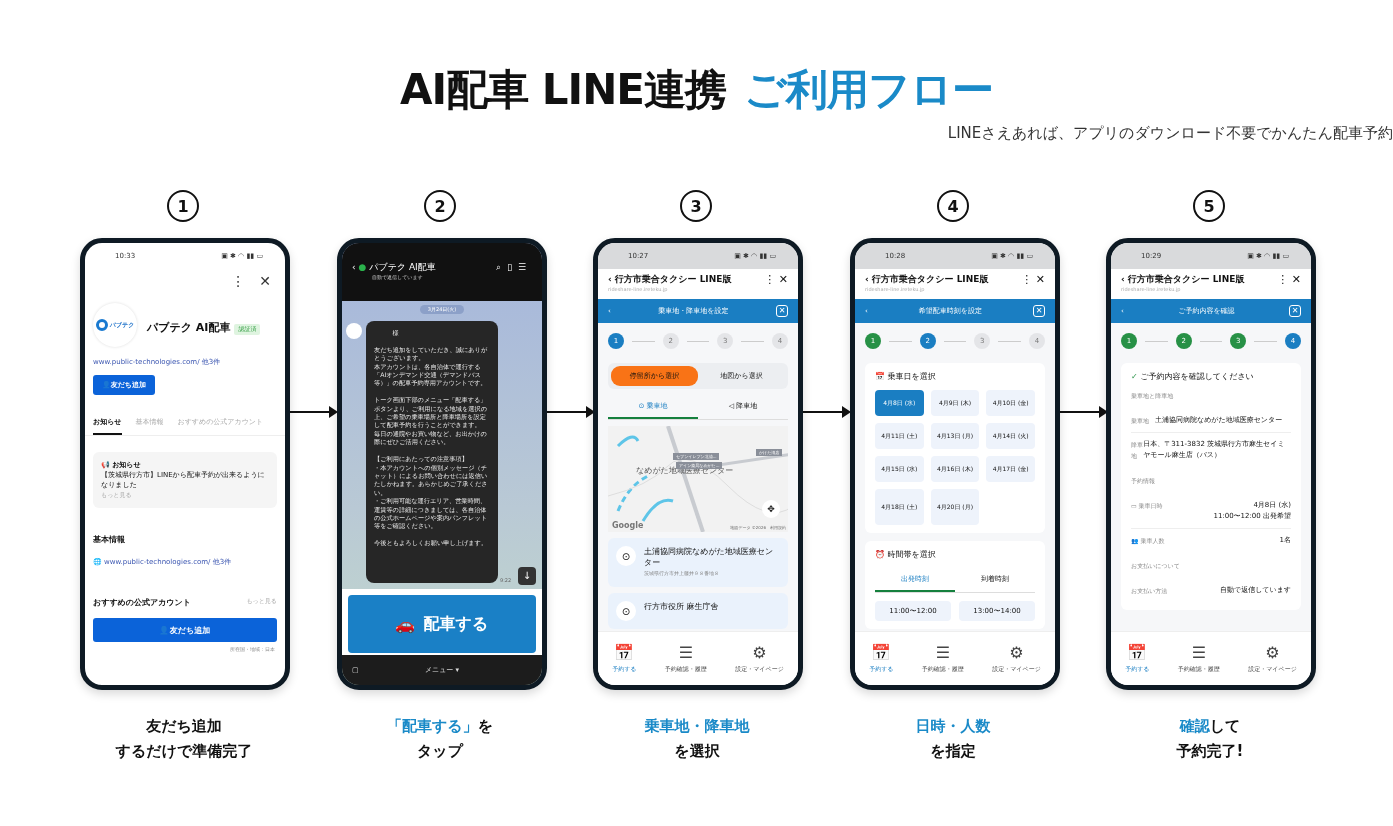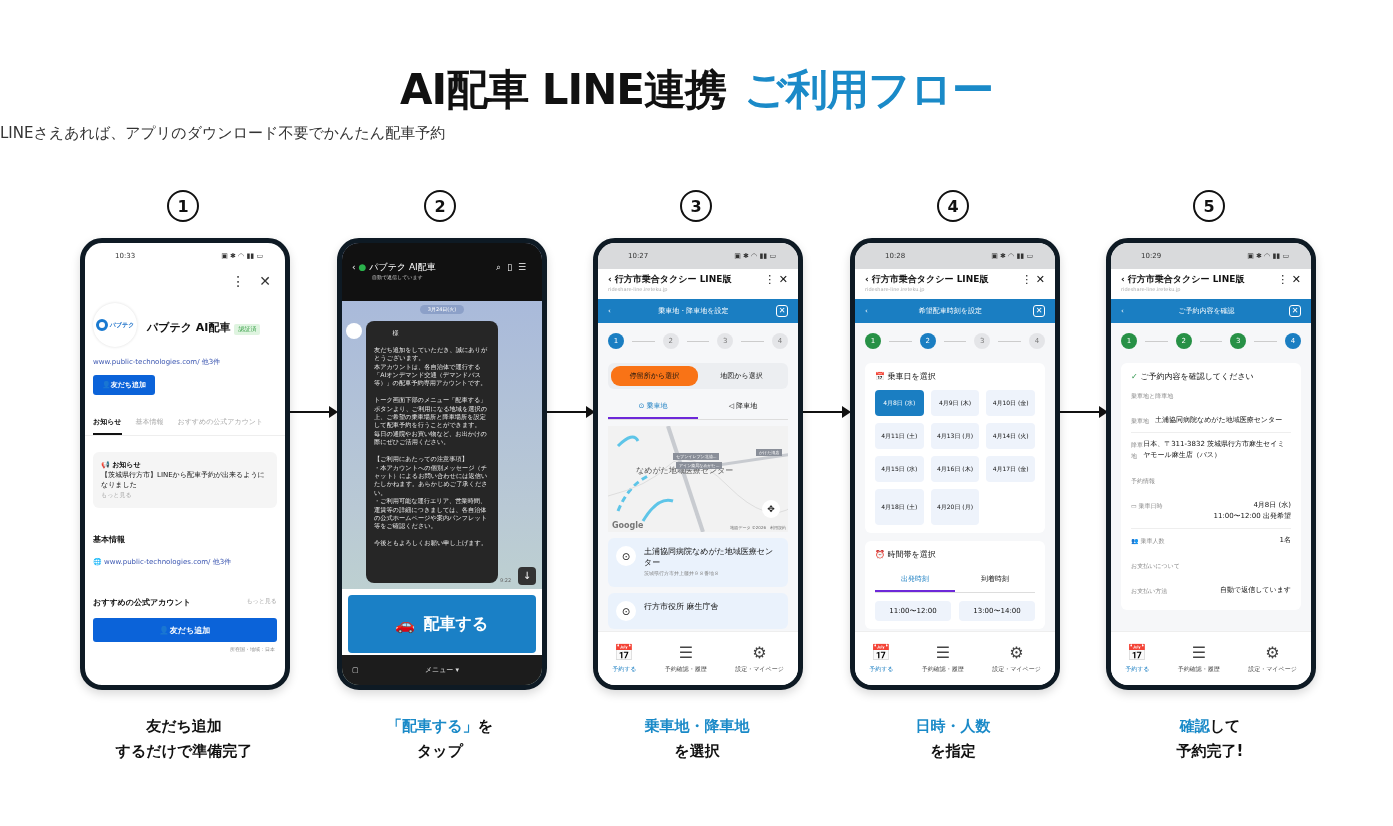"LINEさえあれば、アプリのダウンロード不要でかんたん配車予約" .subtitle { text-align: left -> right }
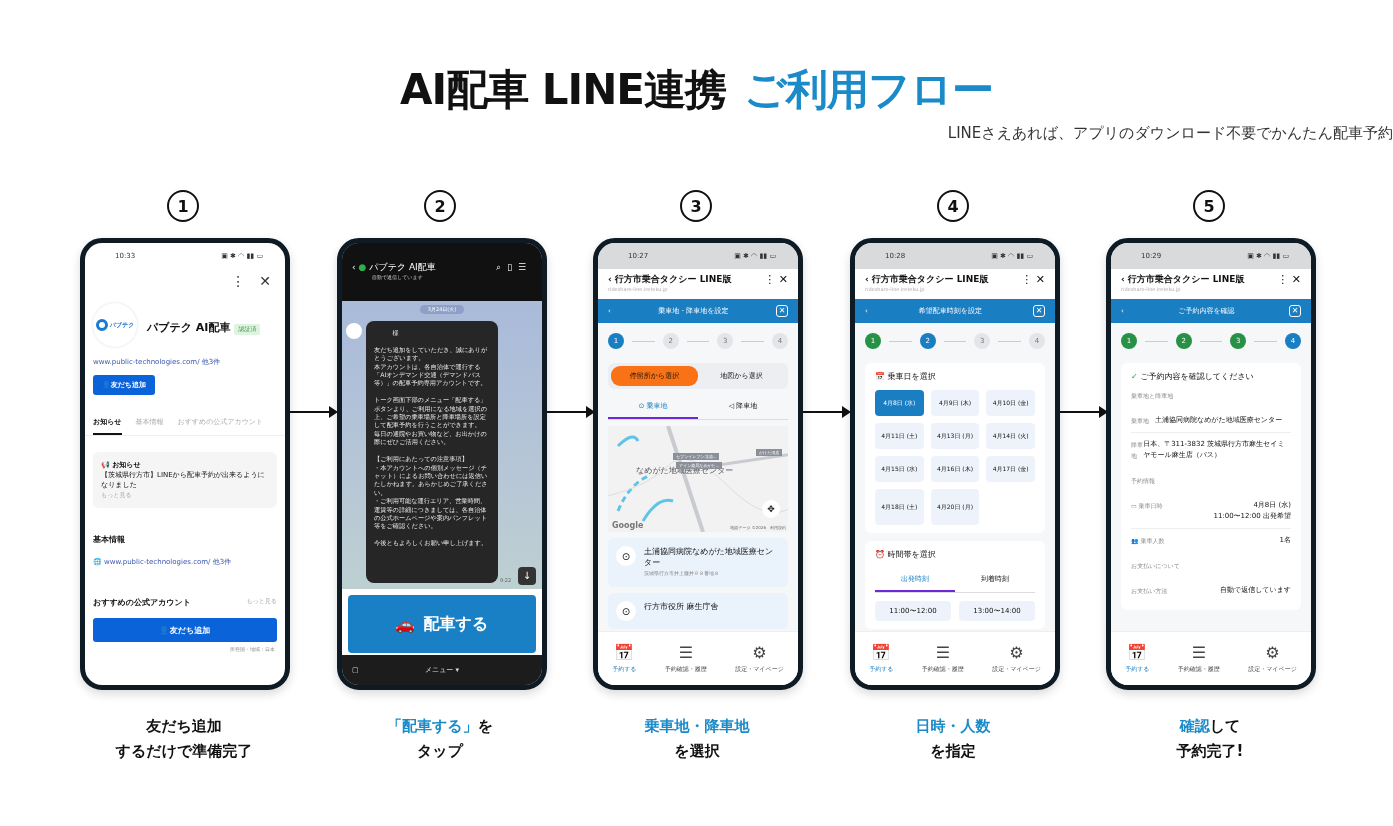"⊙ 乗車地" .tabs2 .on { border-bottom: 2px solid #6d28d9 -> 2px solid #15803d }
